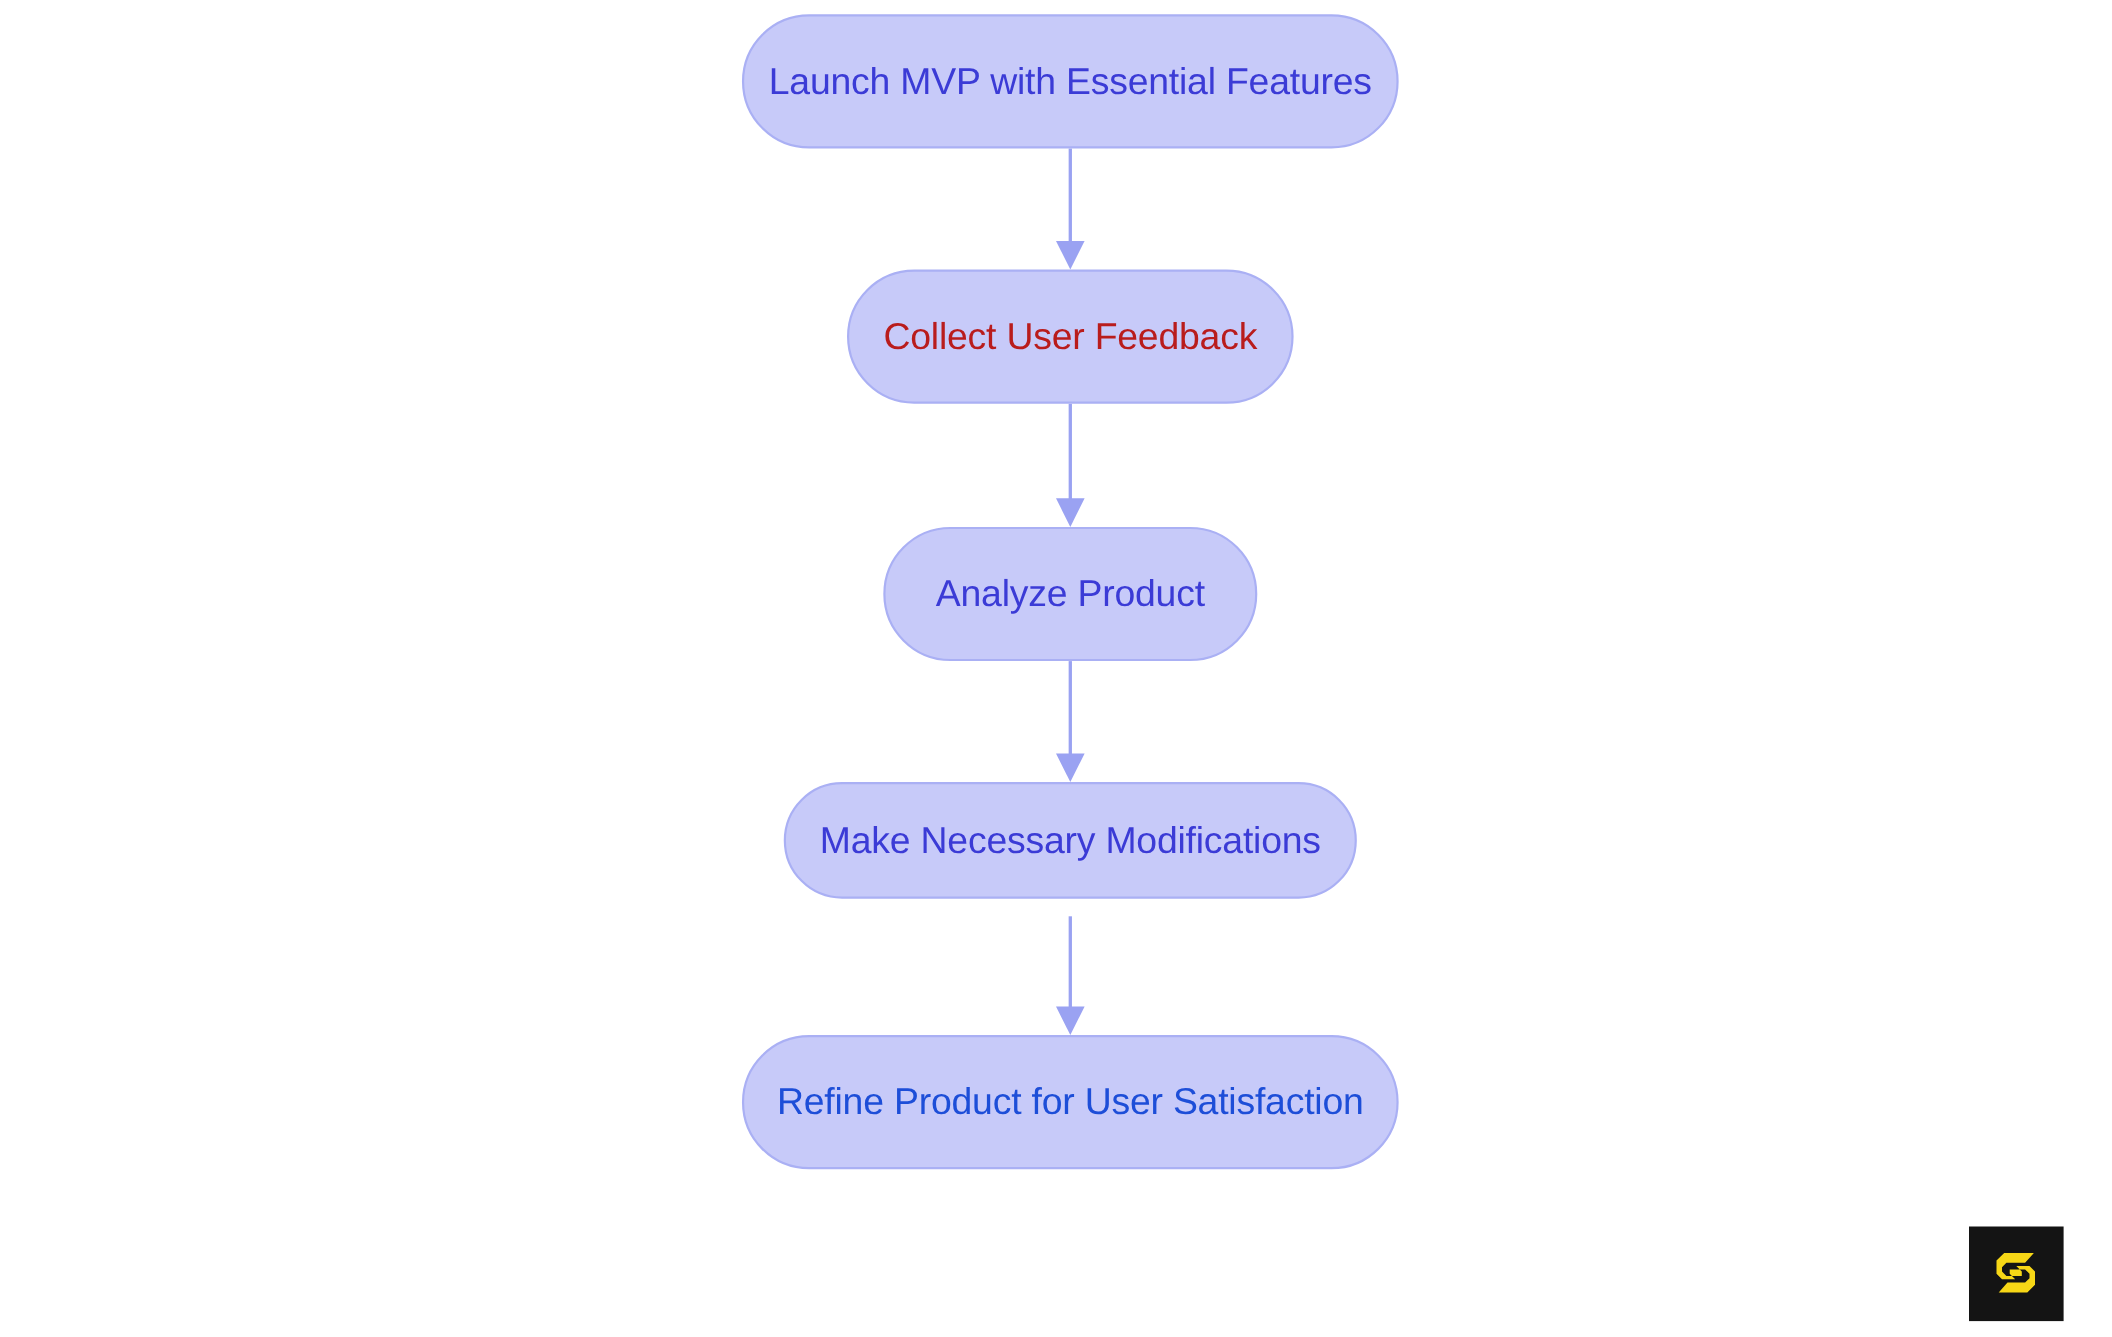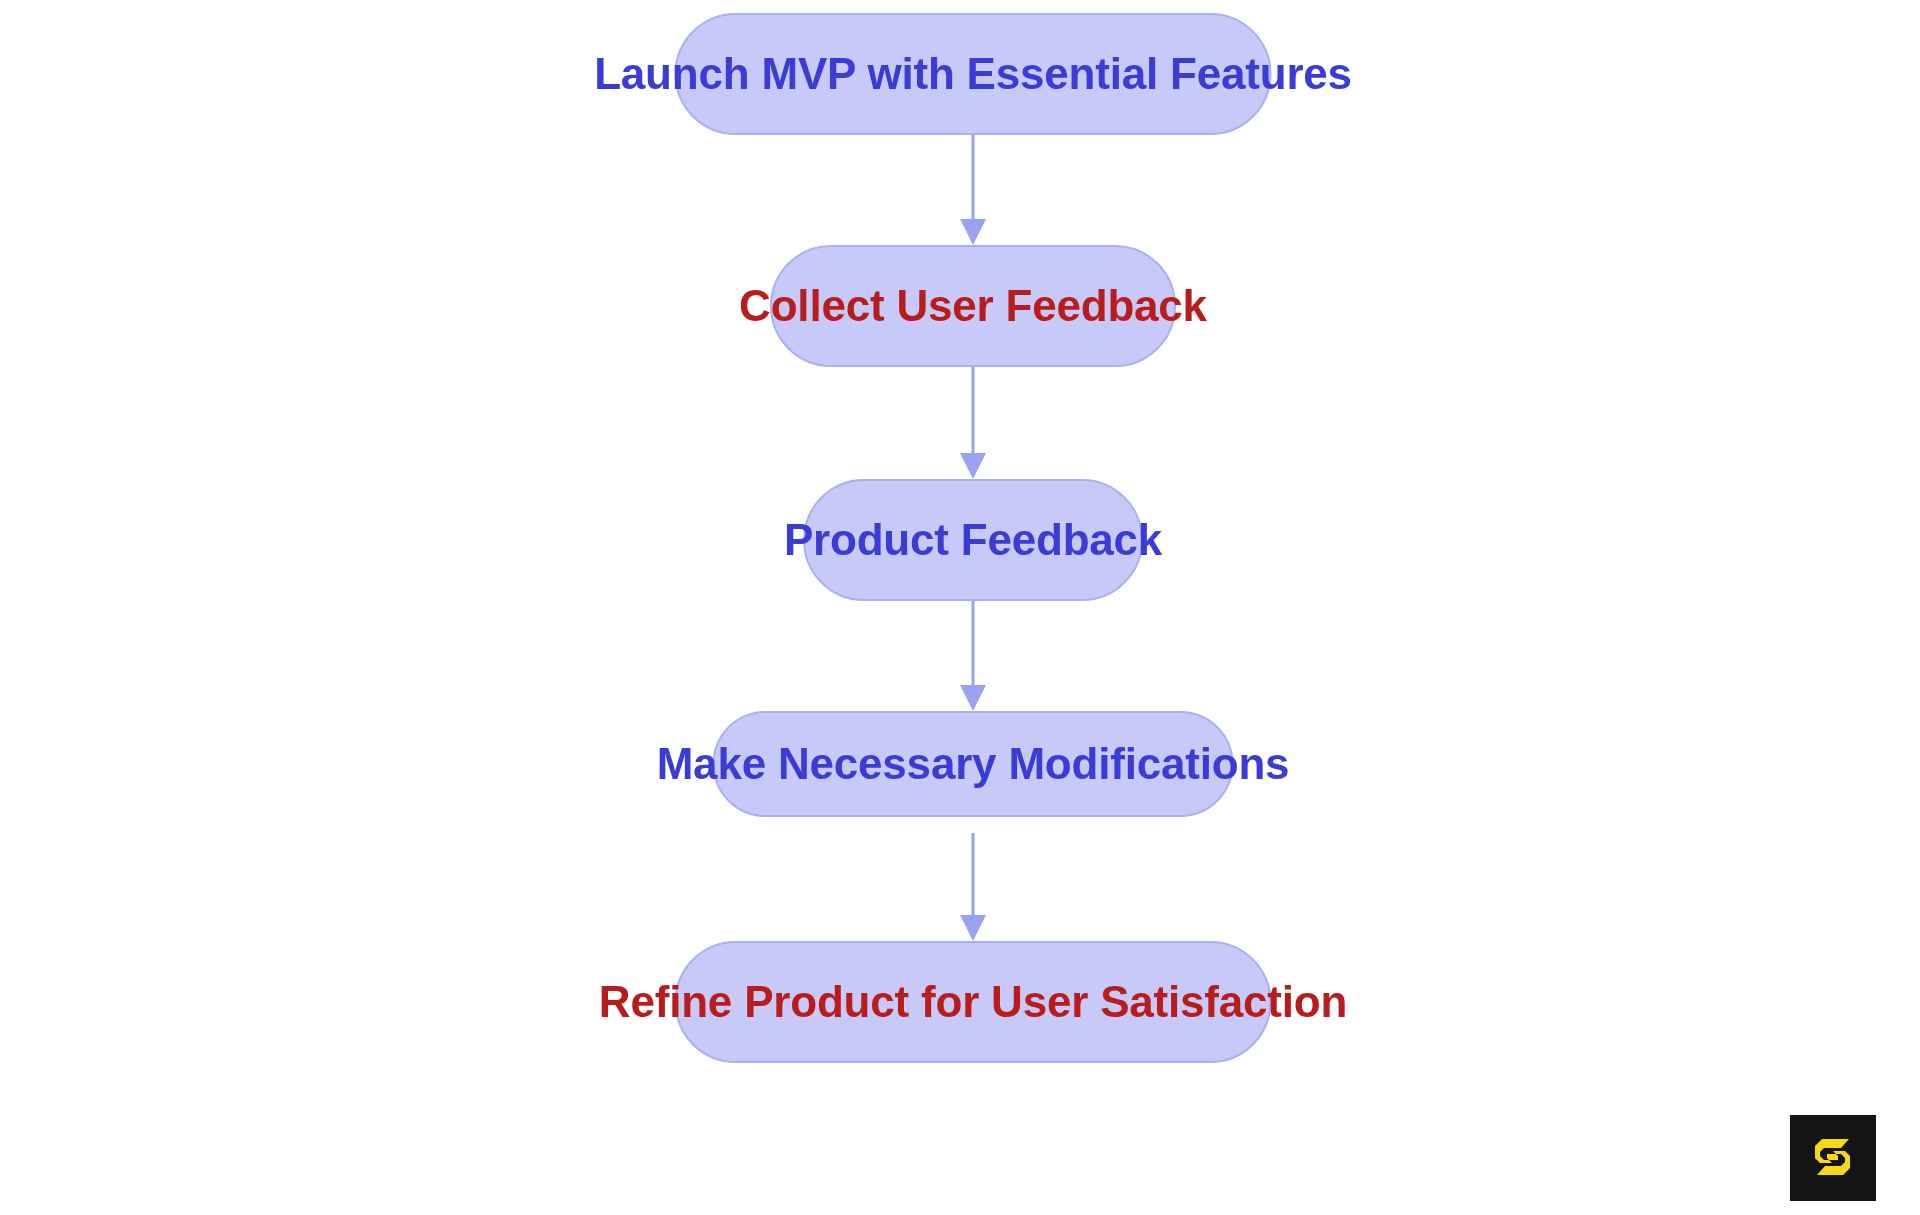"Launch MVP with Essential Features" .node-label { font-size: 44px -> 34px; font-weight: 700 -> 400 }
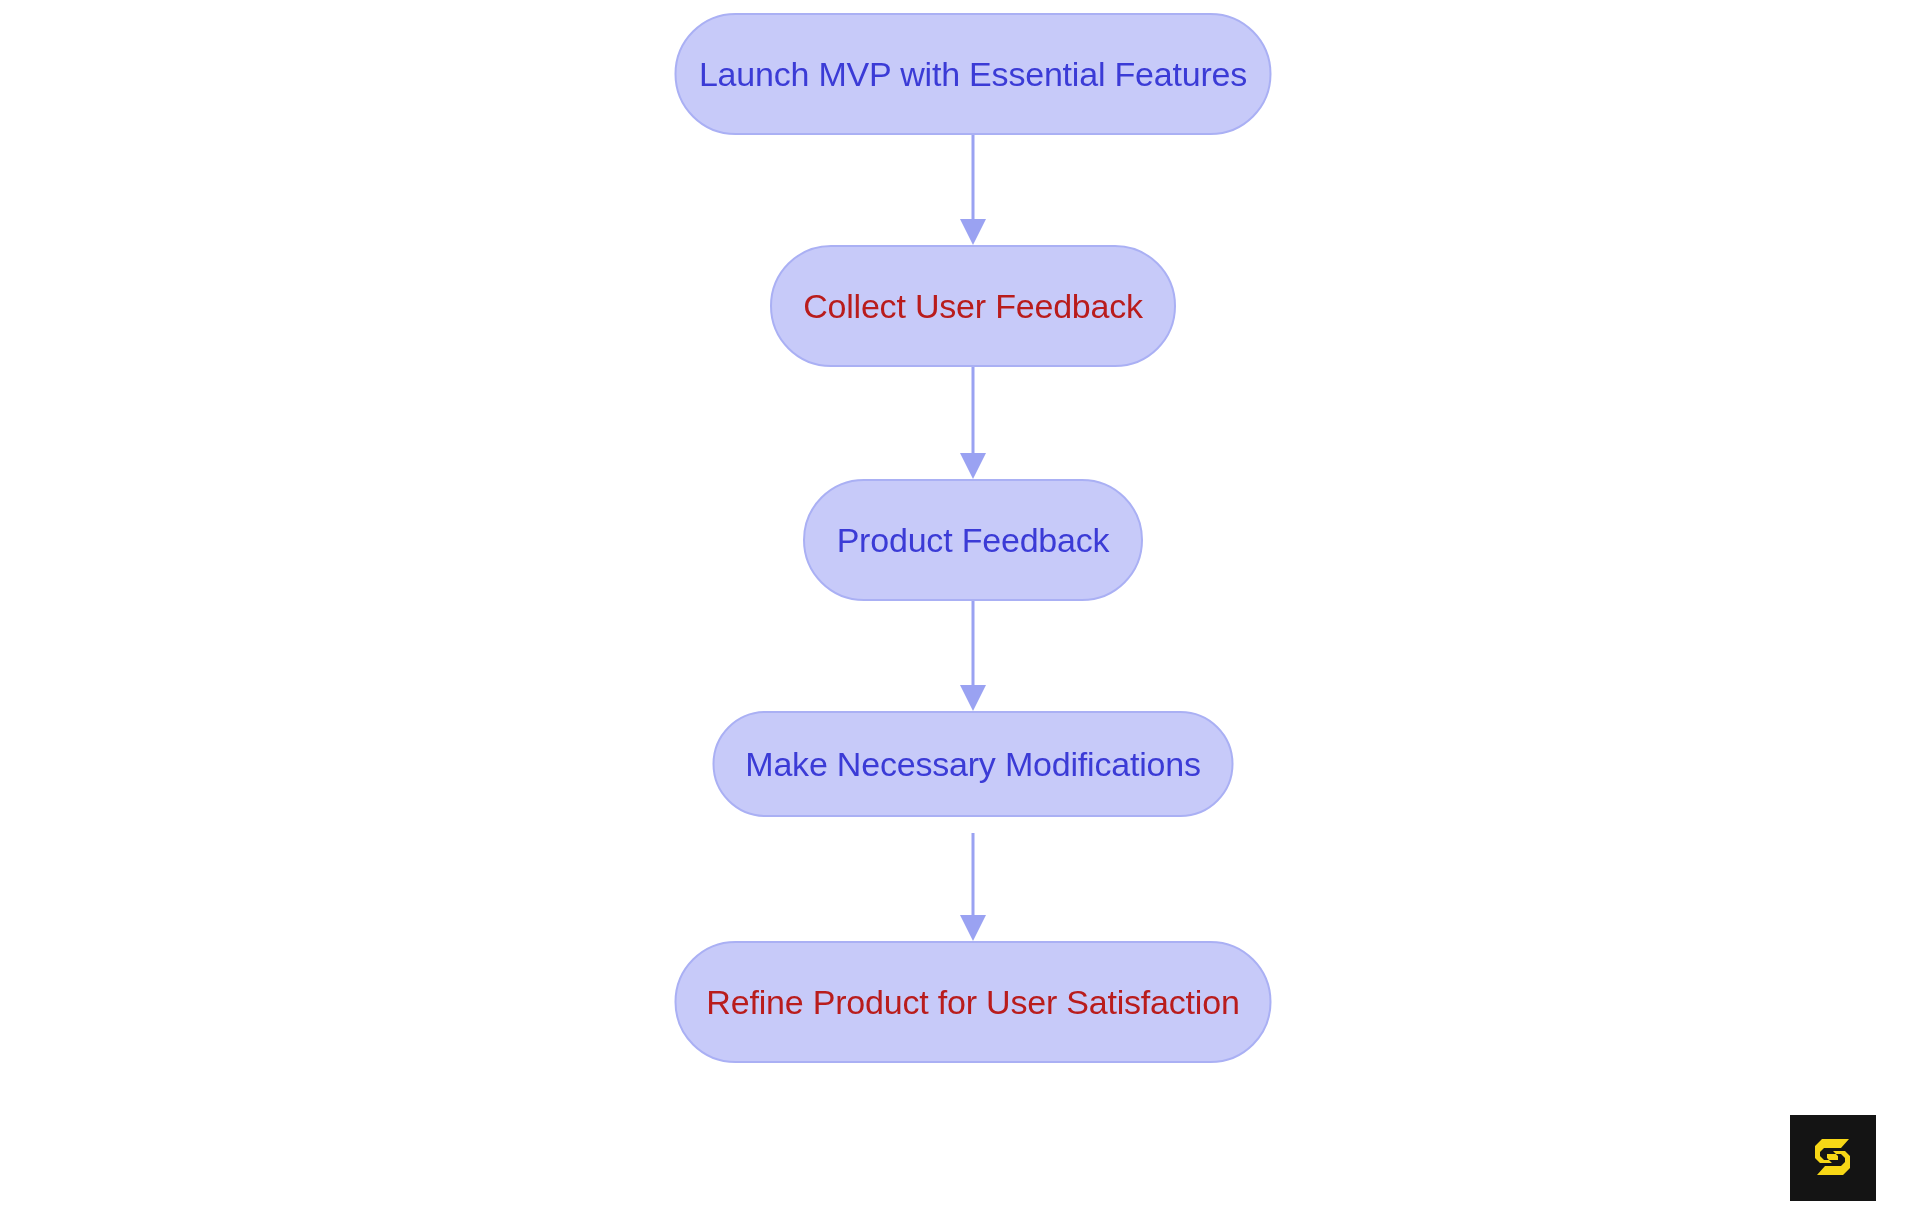"Product Feedback" span.node-label { text: Product Feedback -> Analyze Product }
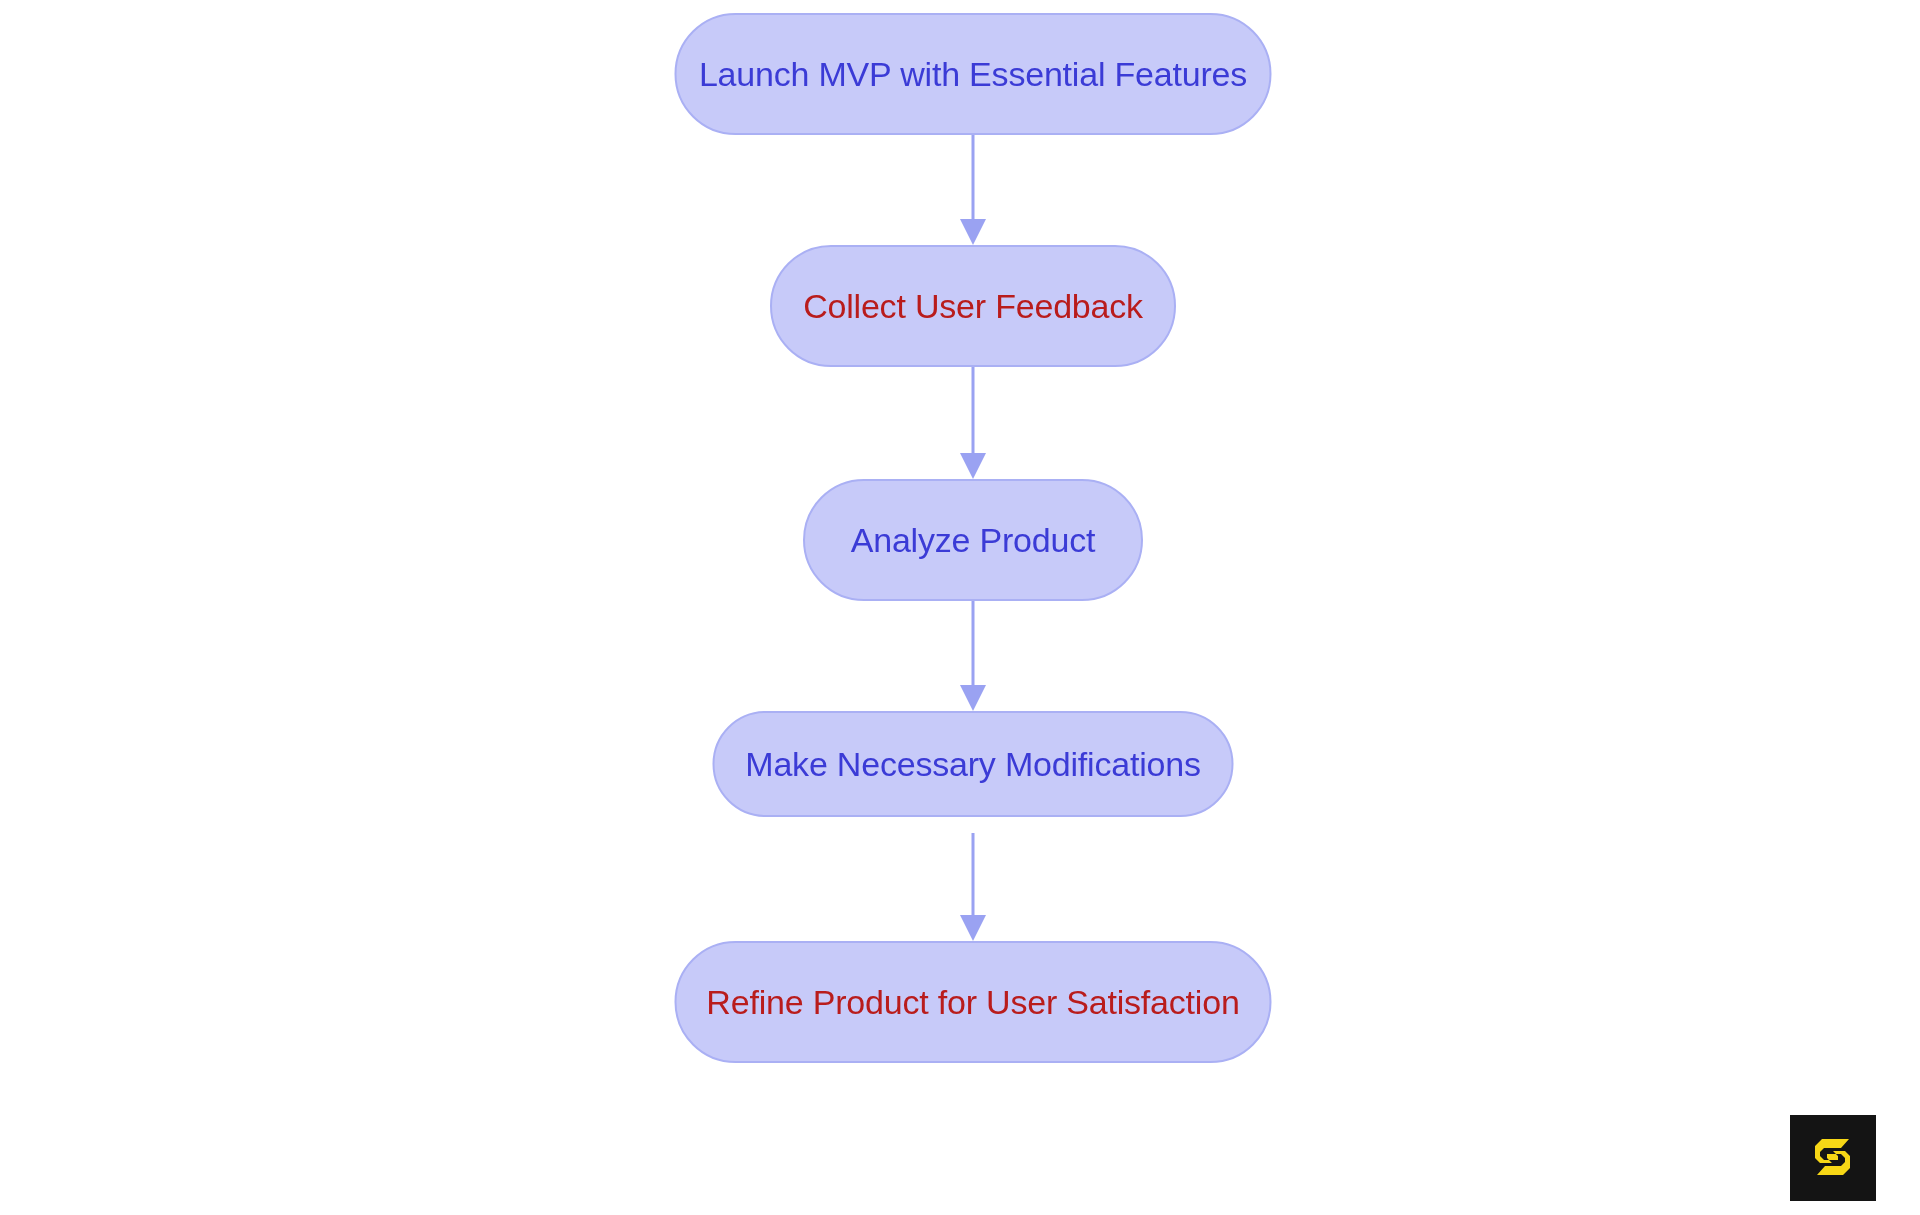"Refine Product for User Satisfaction" span.node-label { color: #b91c1c -> #1d4ed8 }
